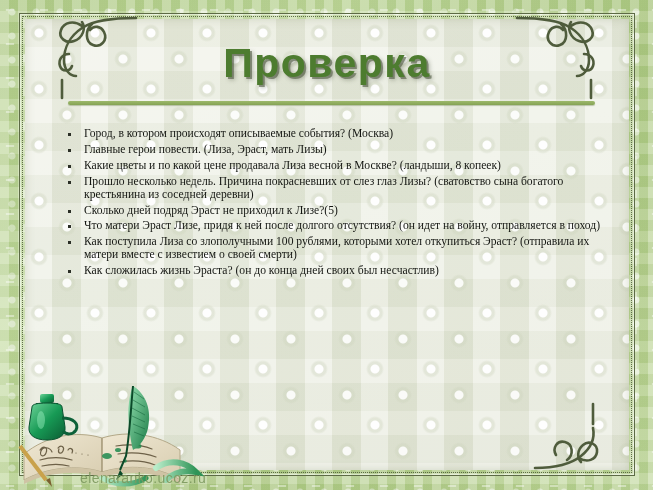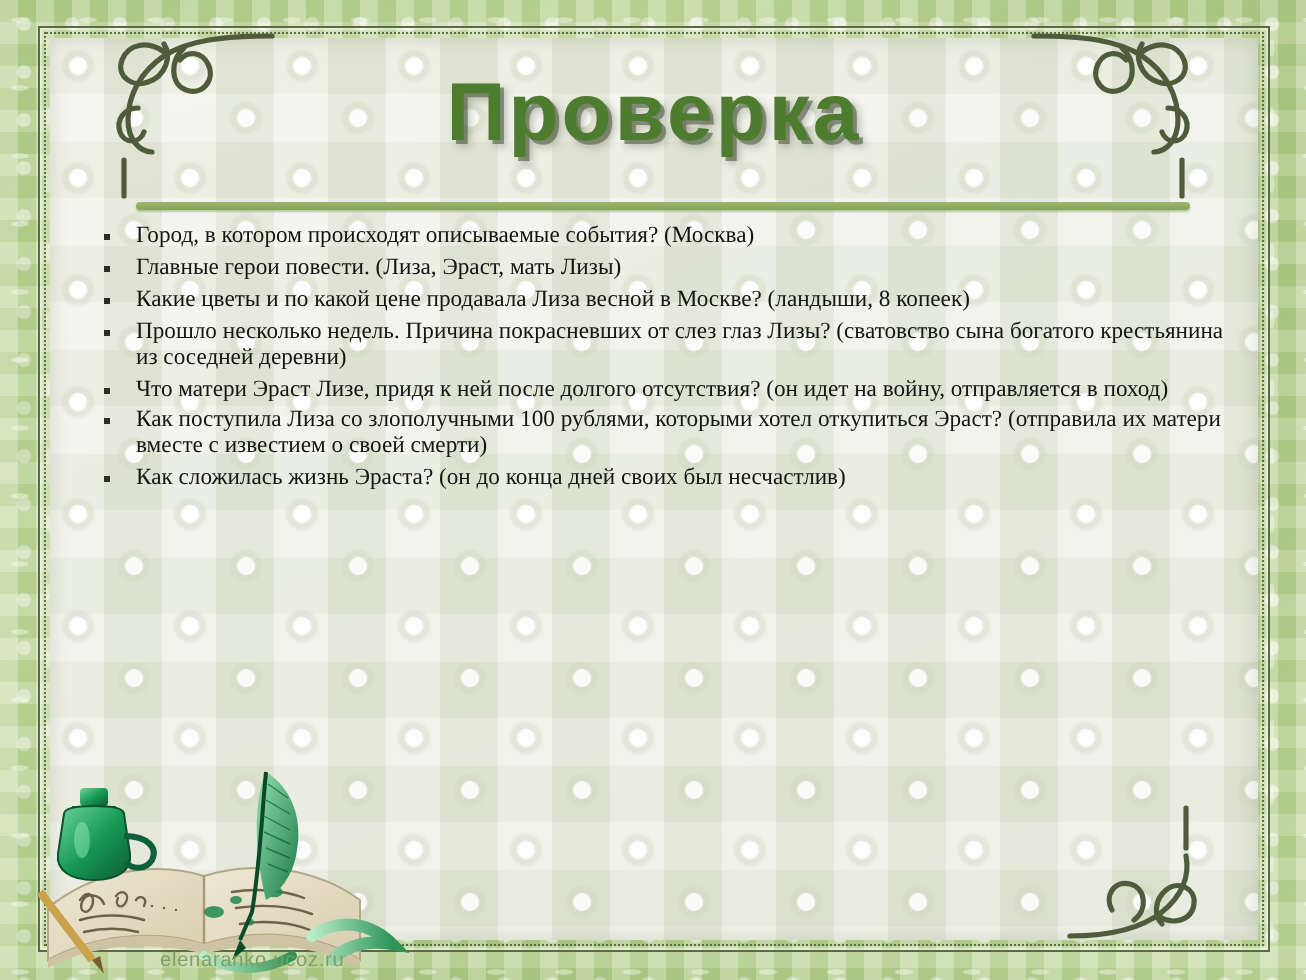"Проверка" #title-wrap { align-items: center -> flex-end }
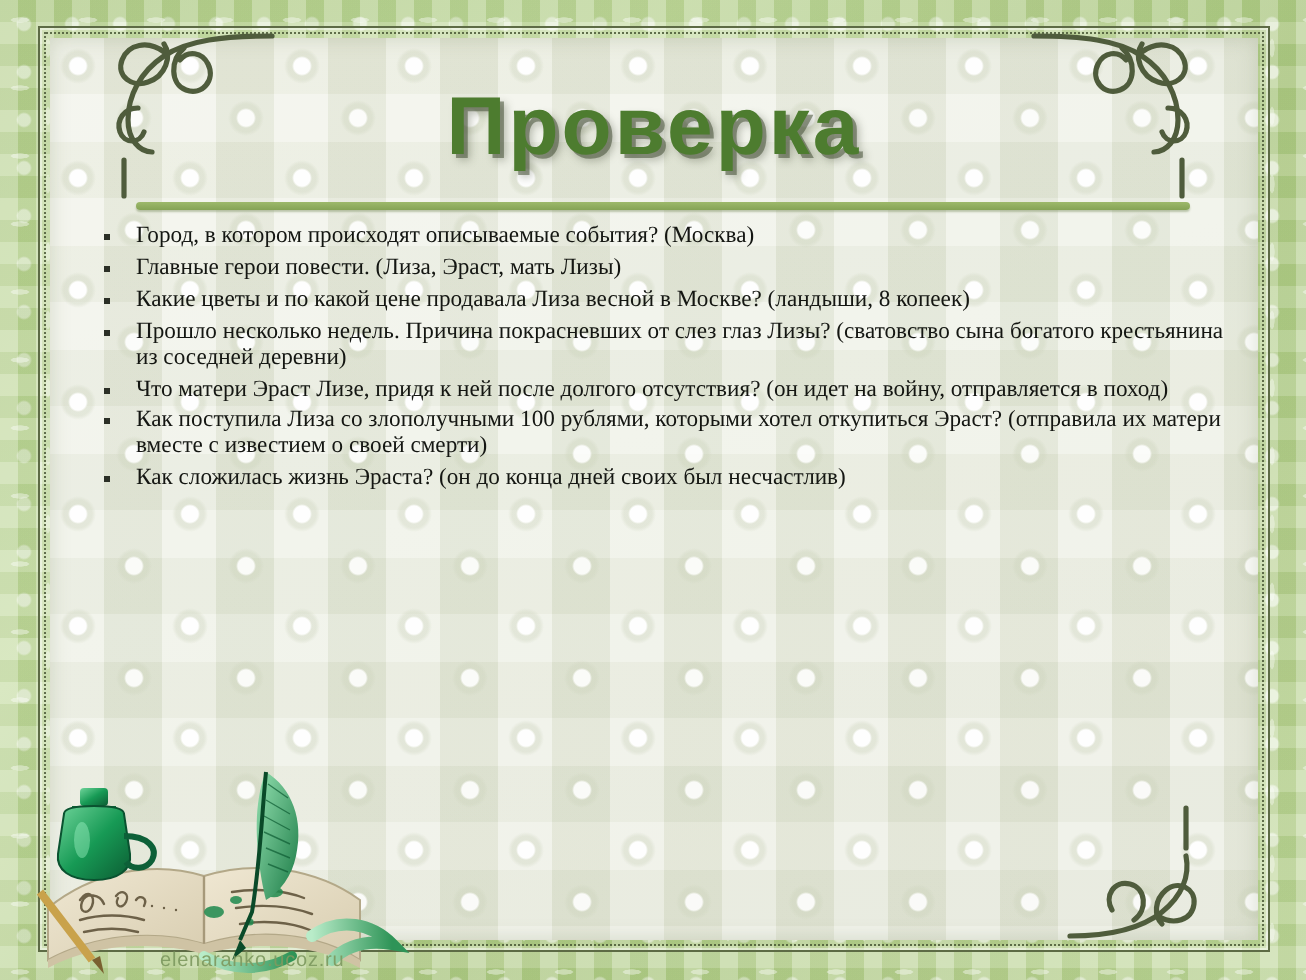"Город, в котором происходят описываемые" #list { margin: 0 -> 16px }
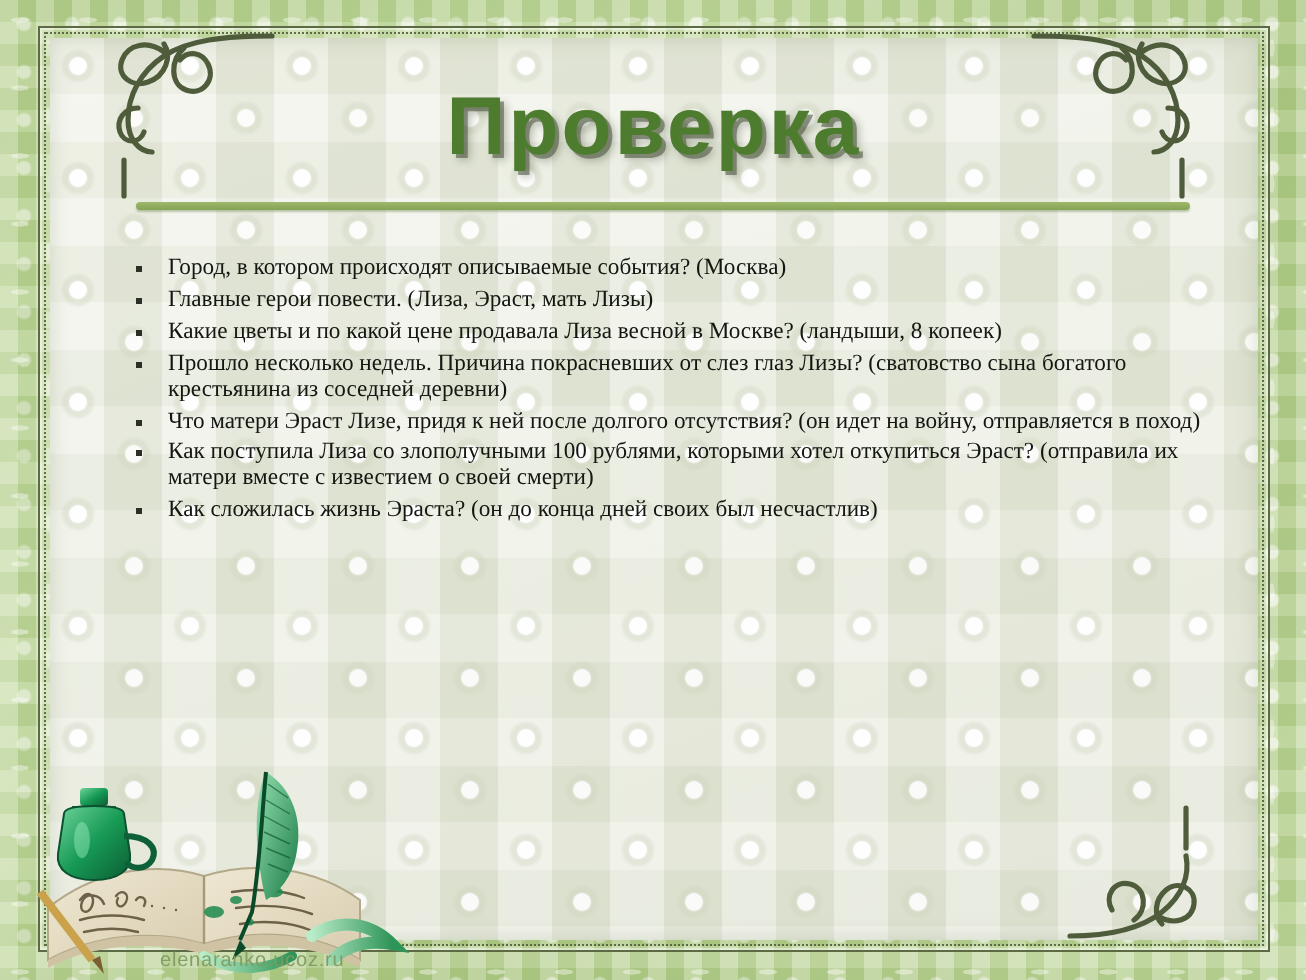"Сколько дней подряд Эраст не" li { html: none -> <li>Сколько дней подряд Эраст не приходил к Лизе?(5)</li> }
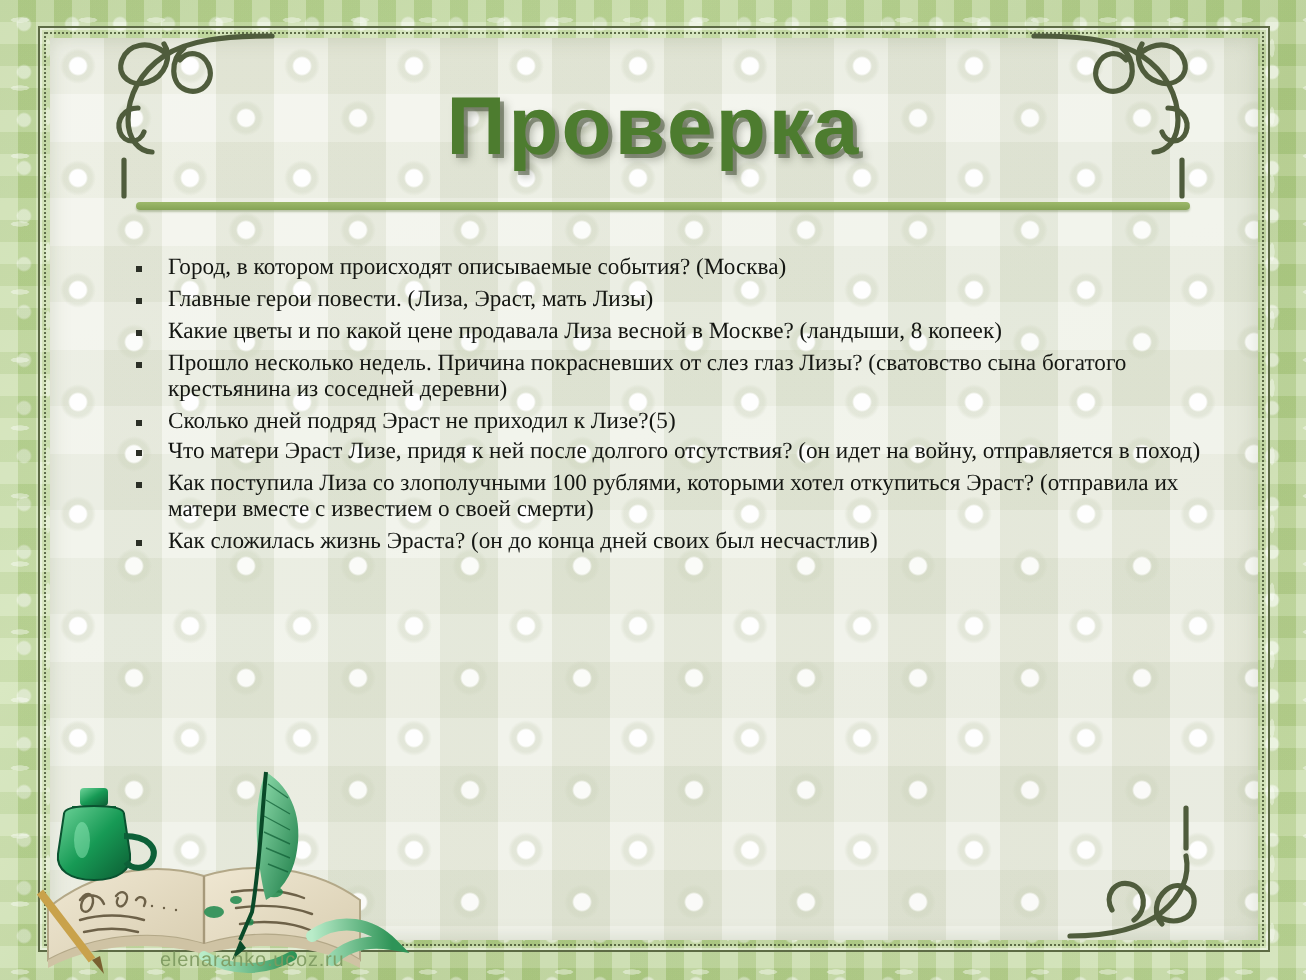"elenaranko.ucoz.ru" #watermark { font-size: 10px -> 14px }
